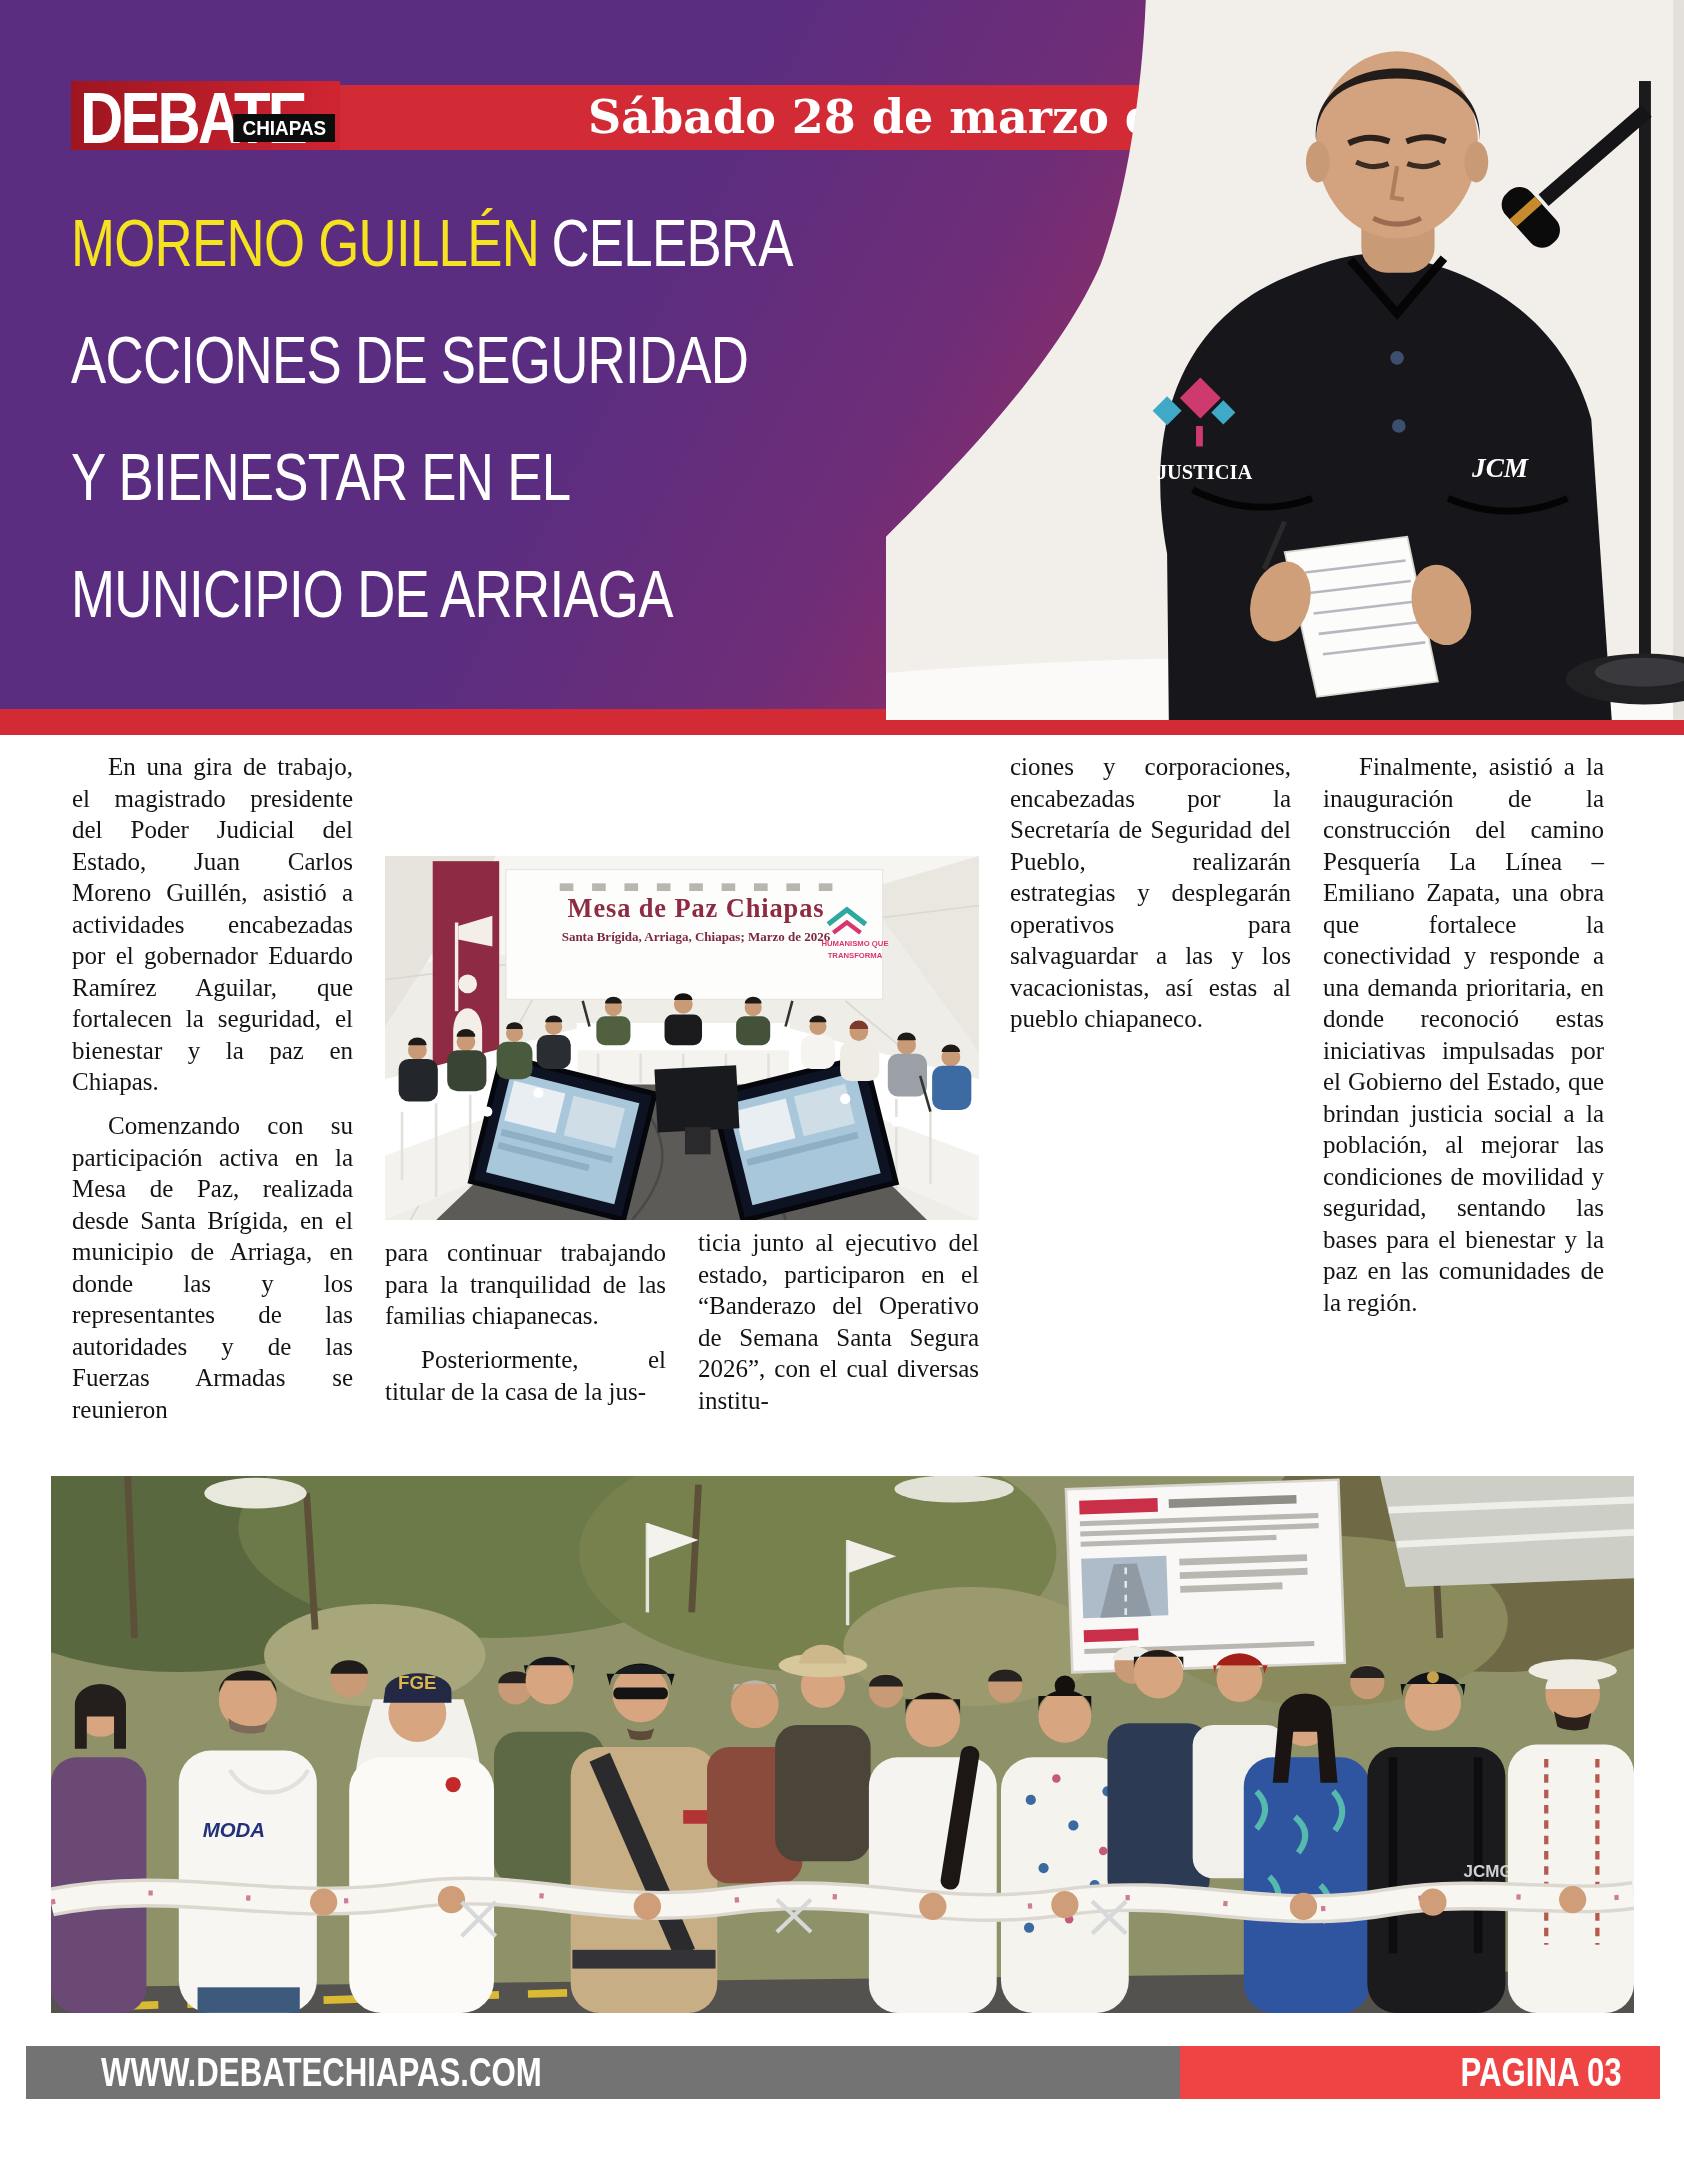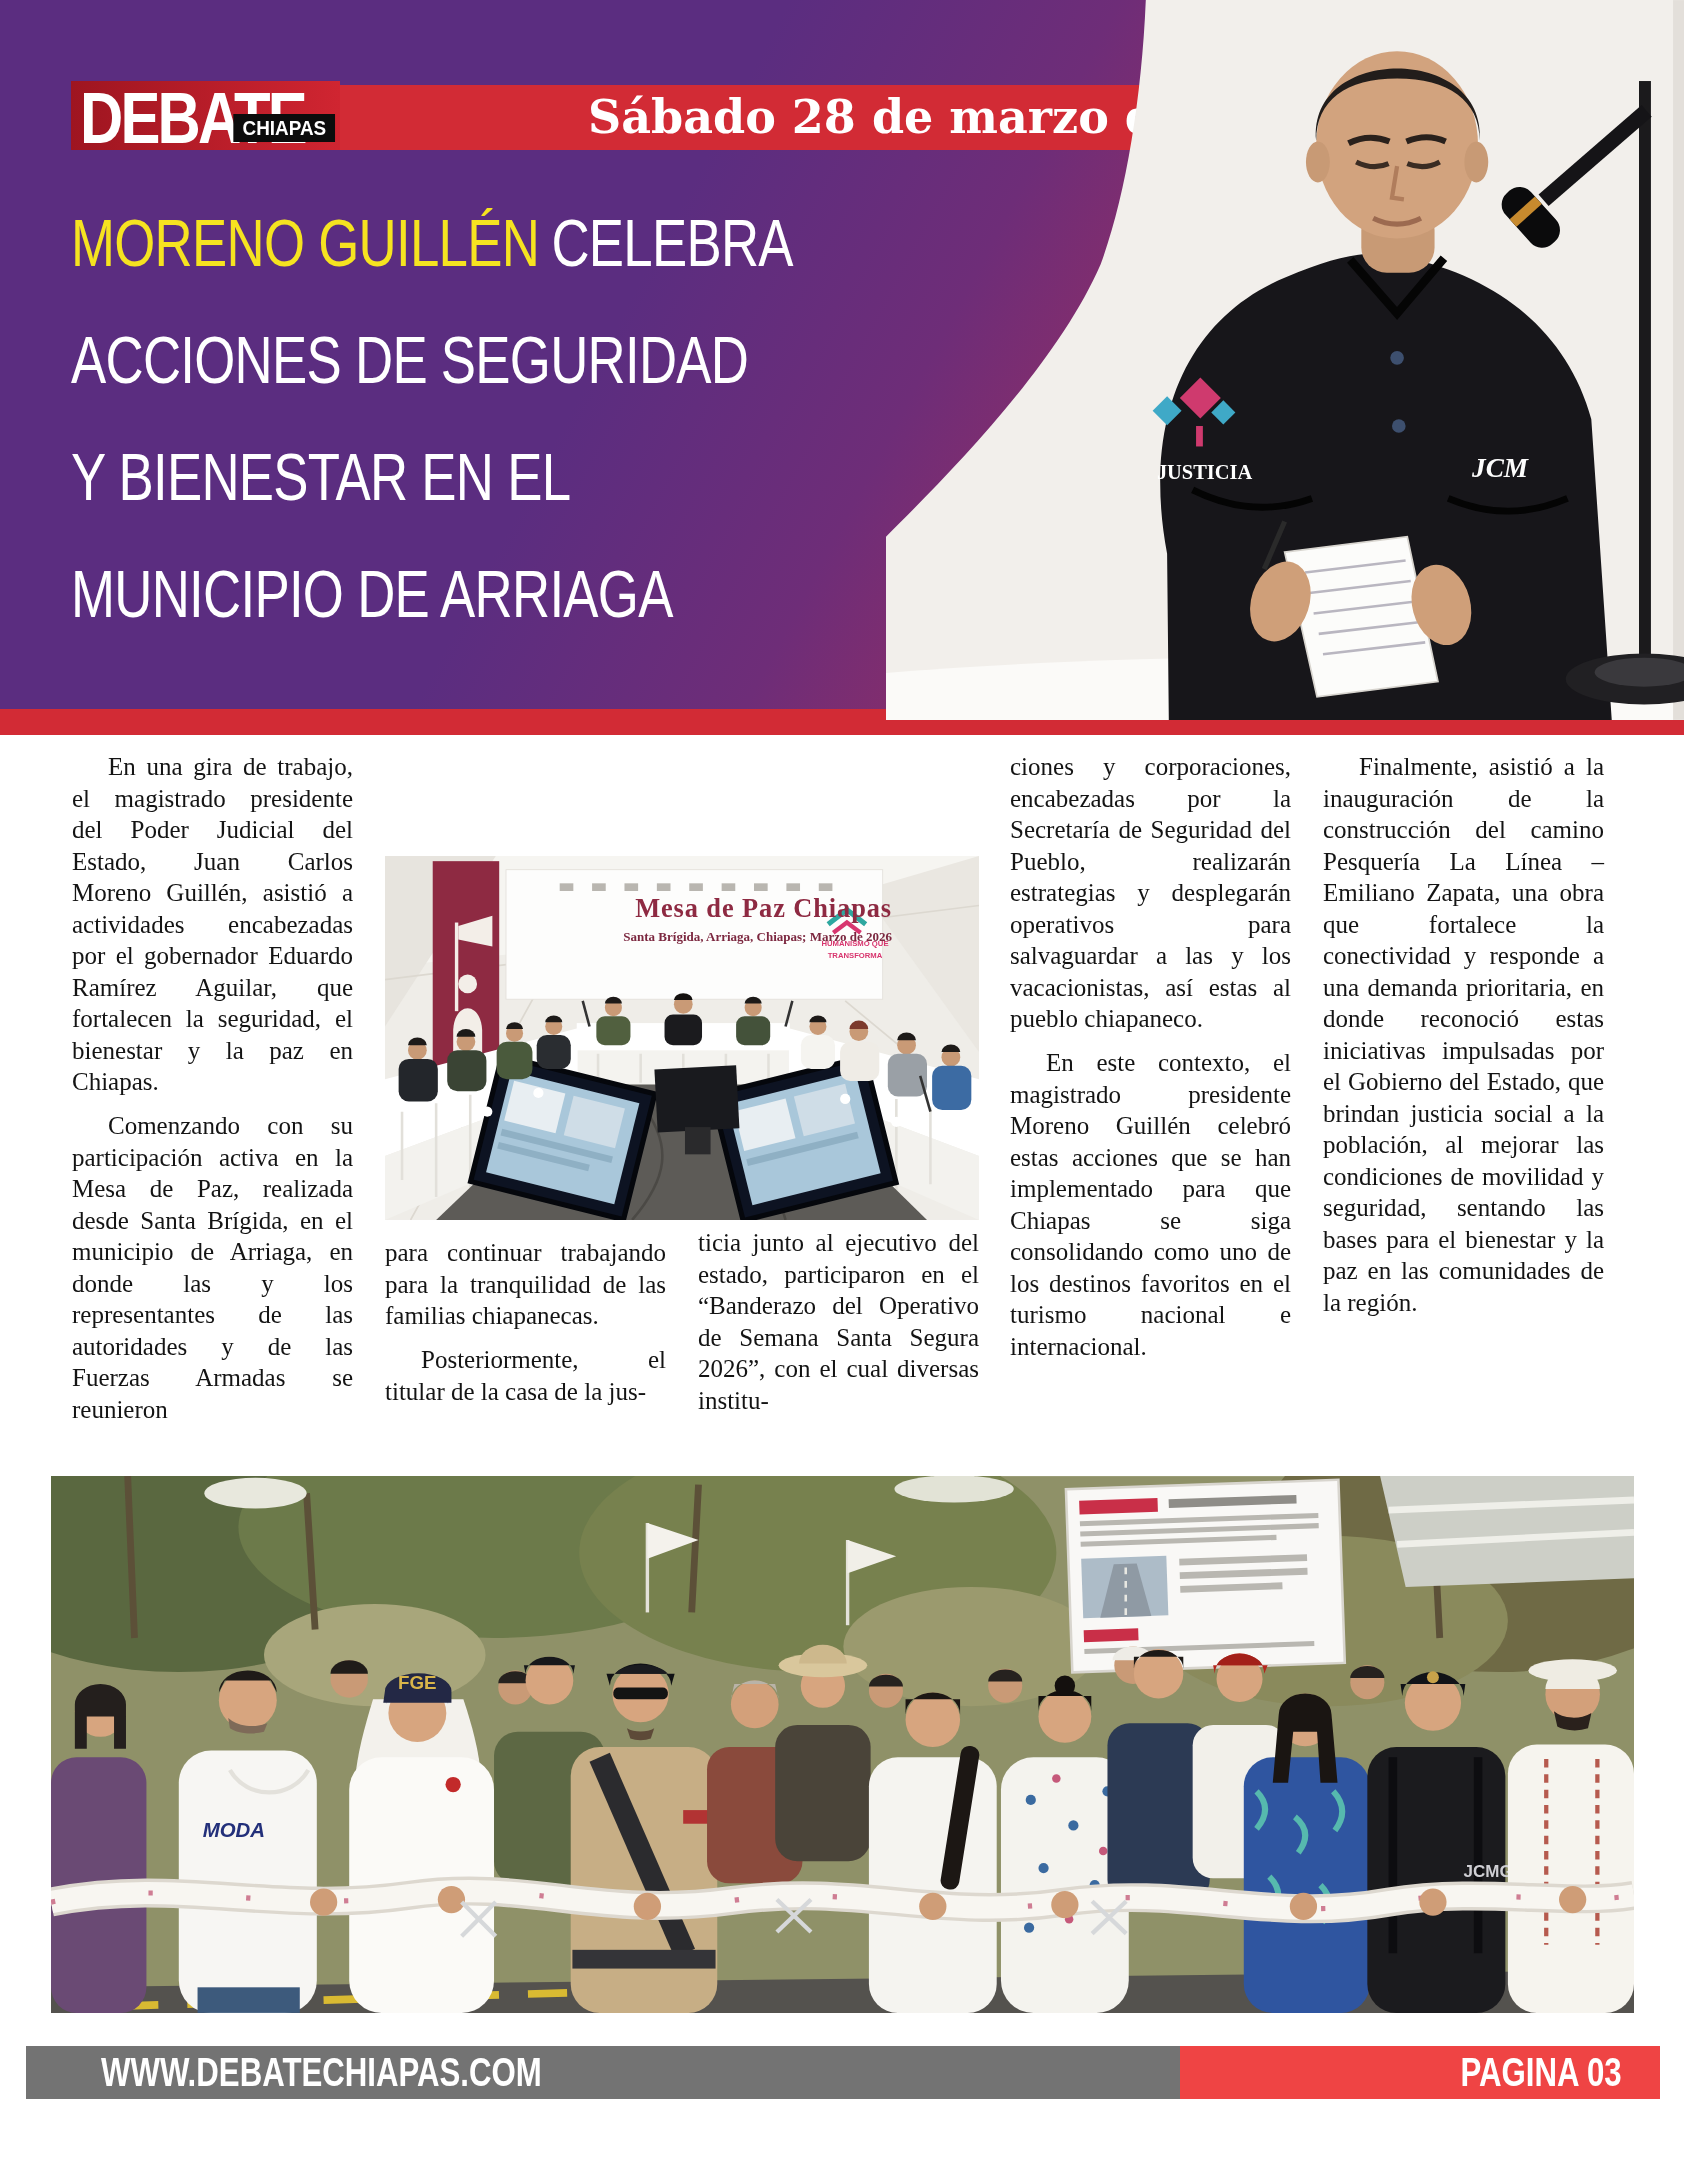"Mesa de Paz Chiapas" .cp-banner-text { left: 131px -> 123px; text-align: right -> center }
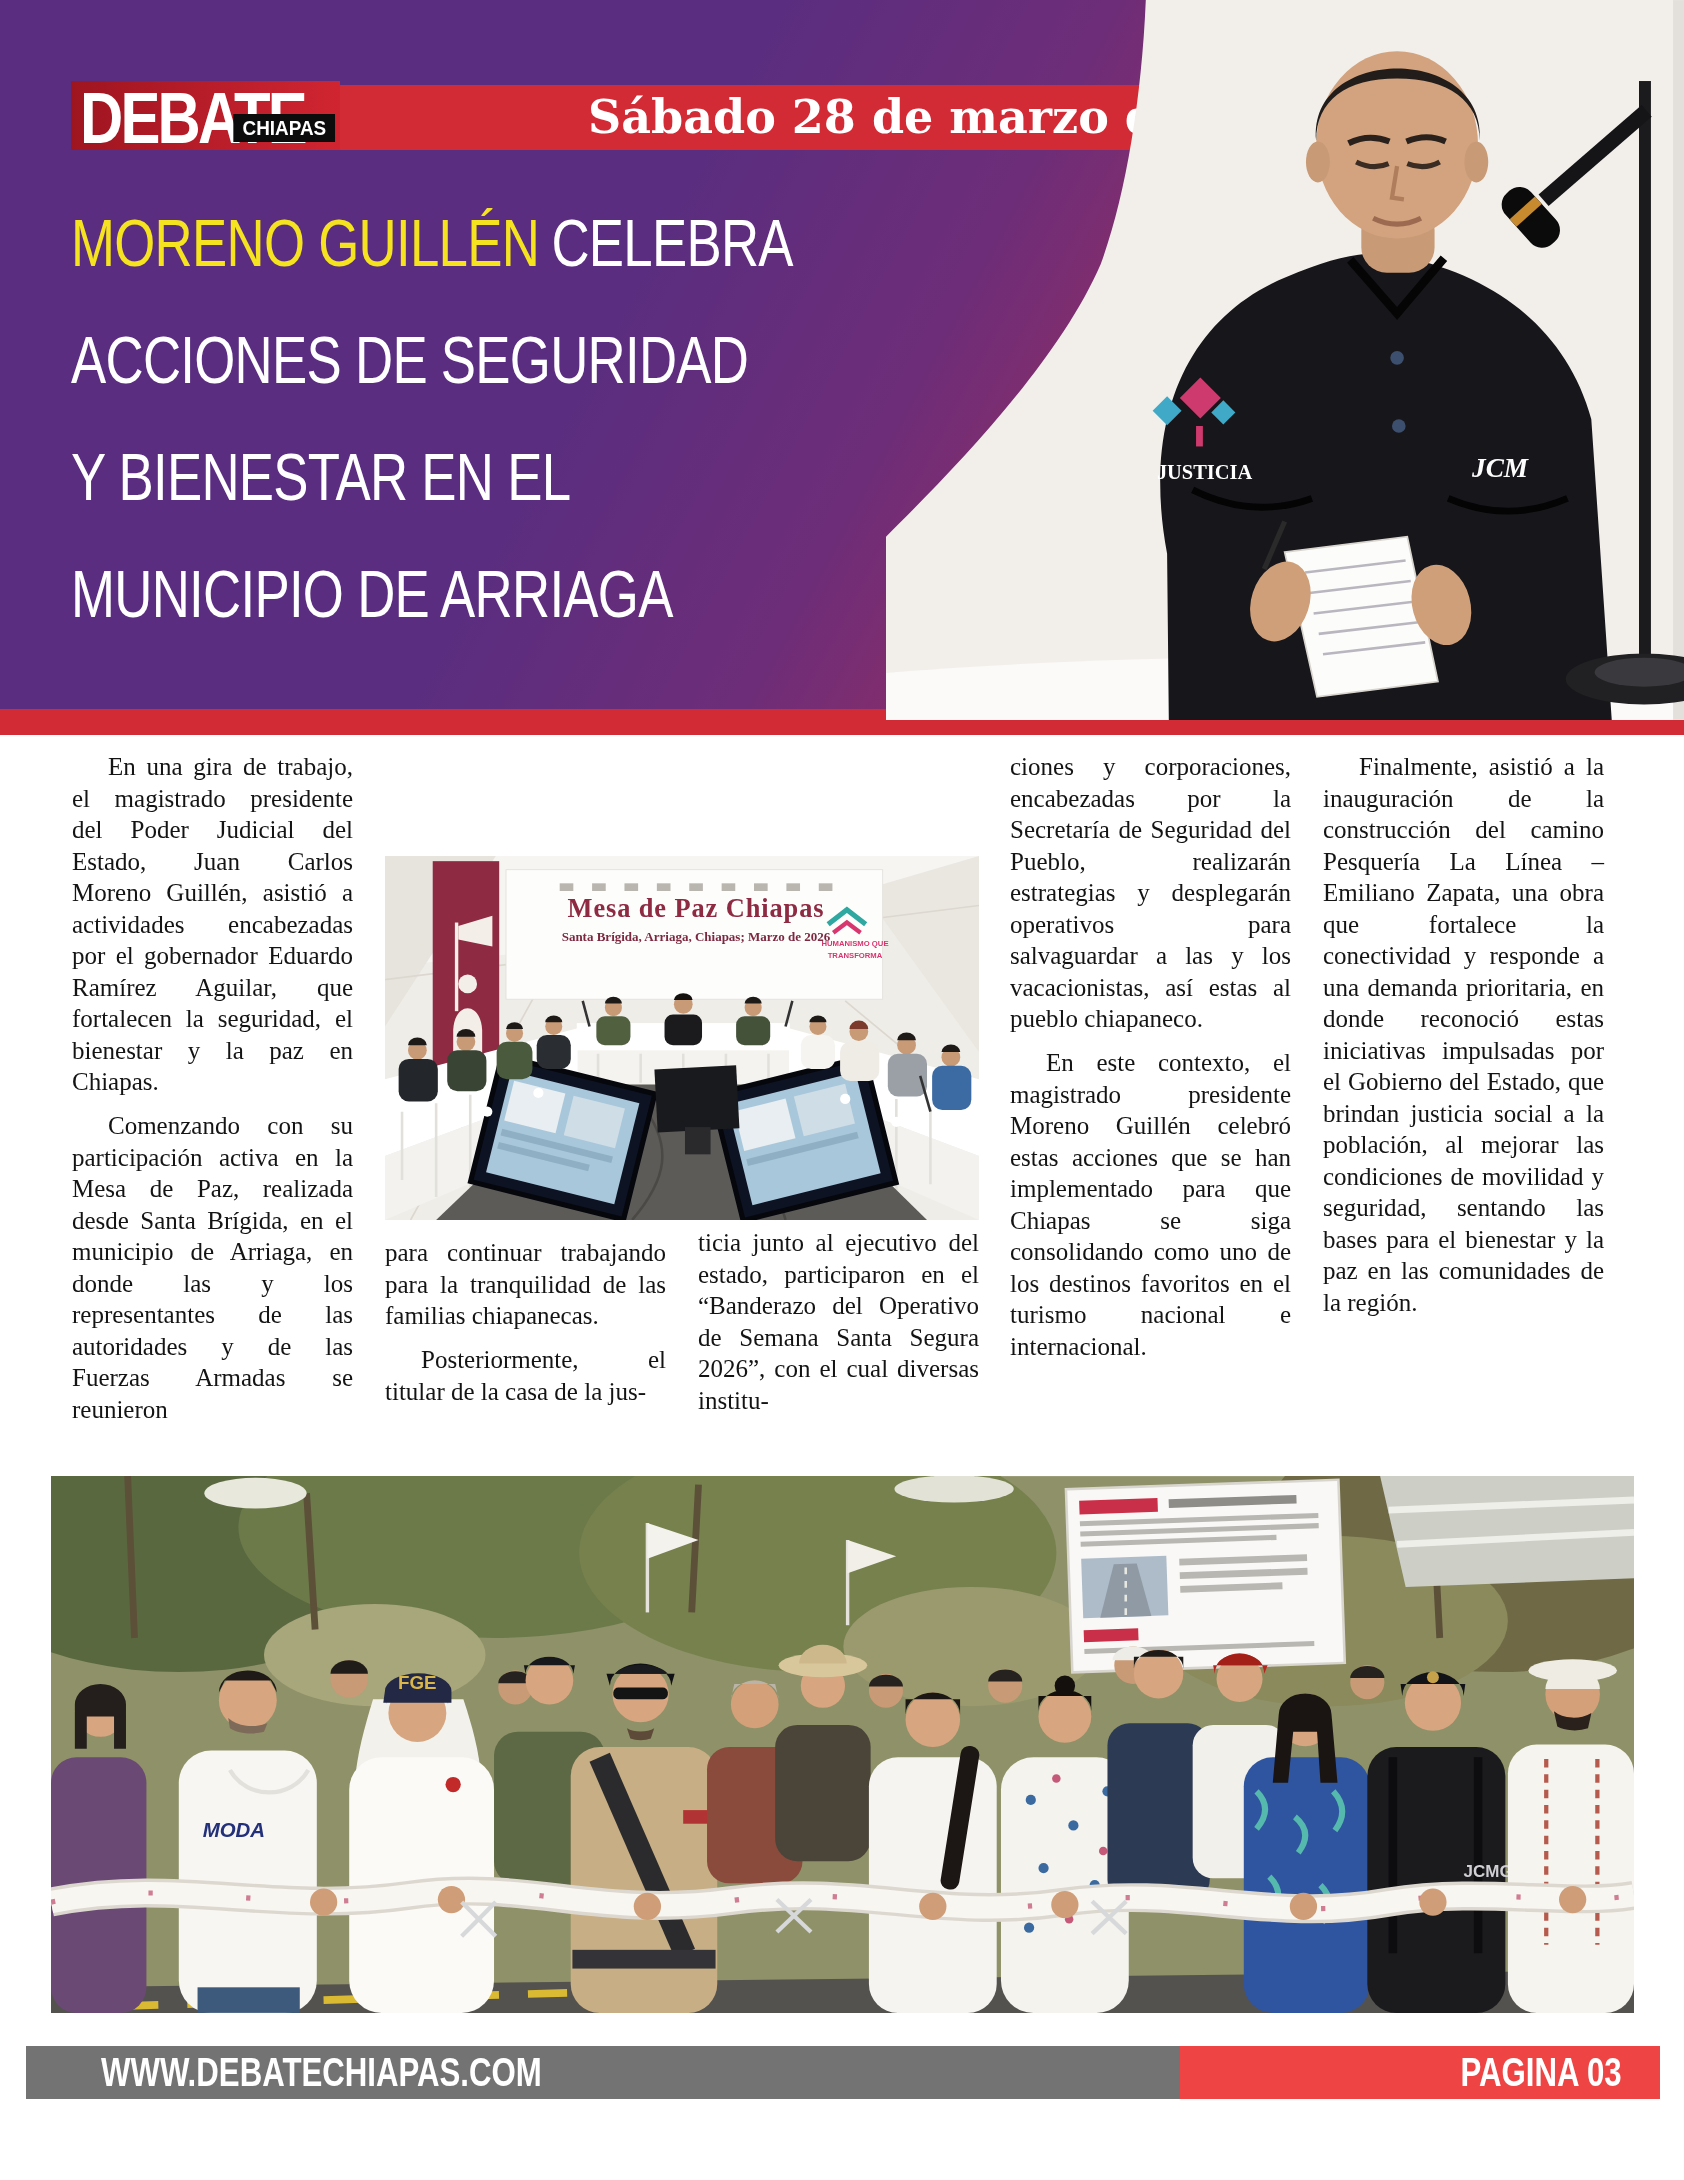"En este contexto, el magistrado" p.ind { html: <p>En este contexto, el magistrado presidente Moreno Guillén celebró estas acciones que se han implementado para que Chiapas se siga consolidando como uno de los destinos favoritos en el turismo nacional e internacional.</p> -> none }
